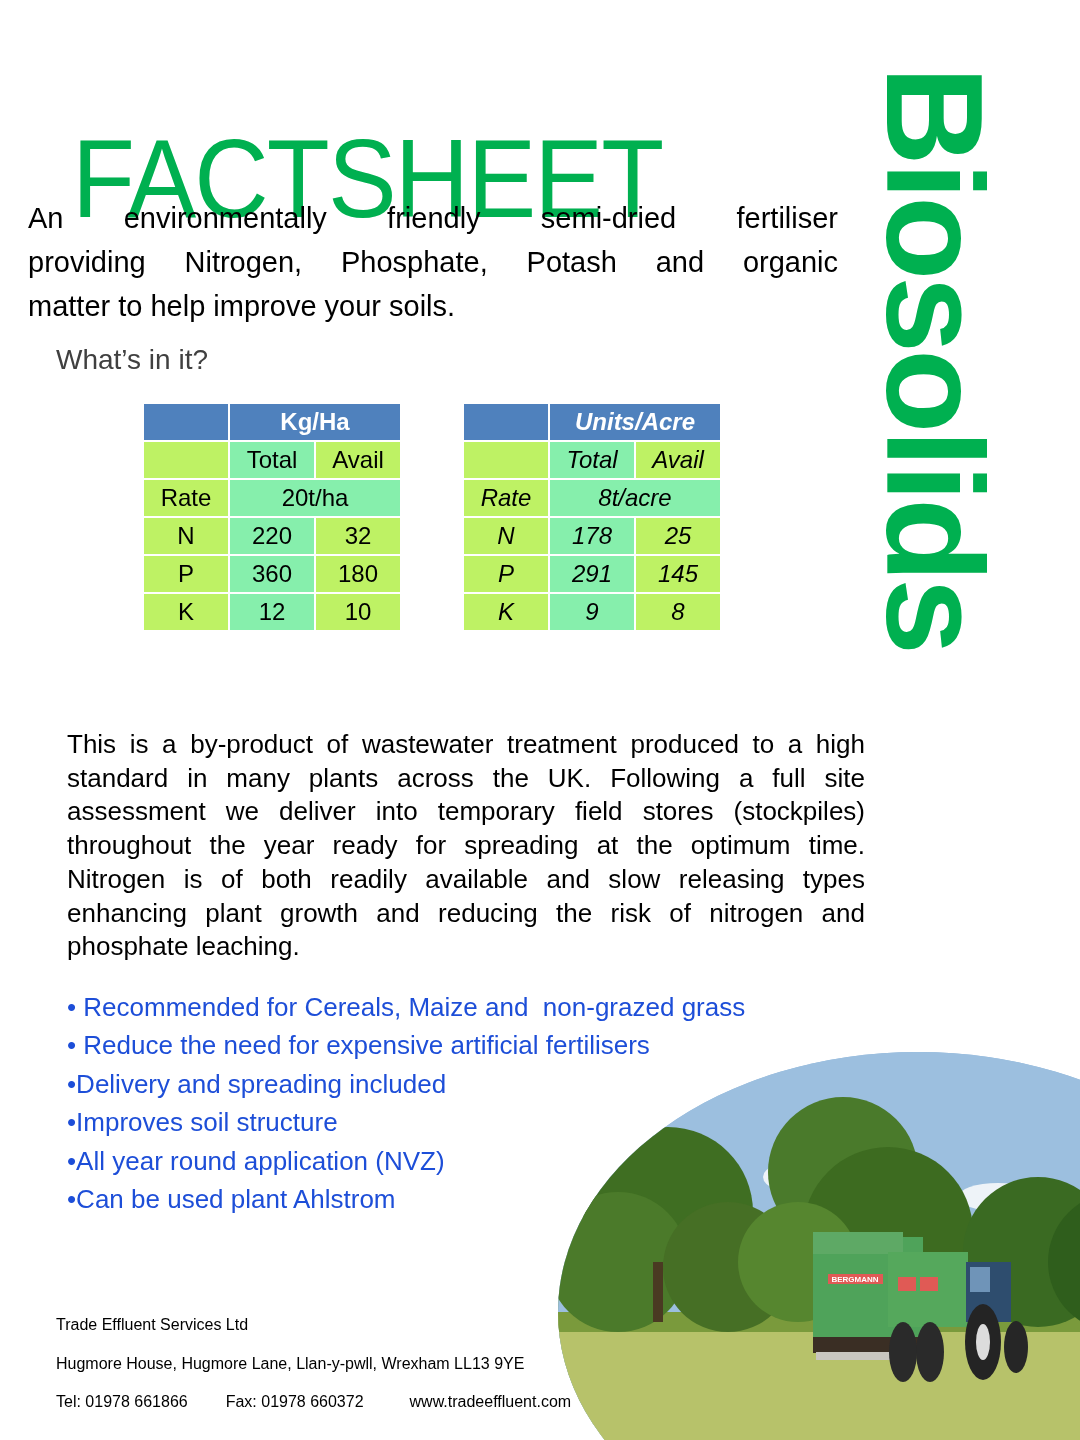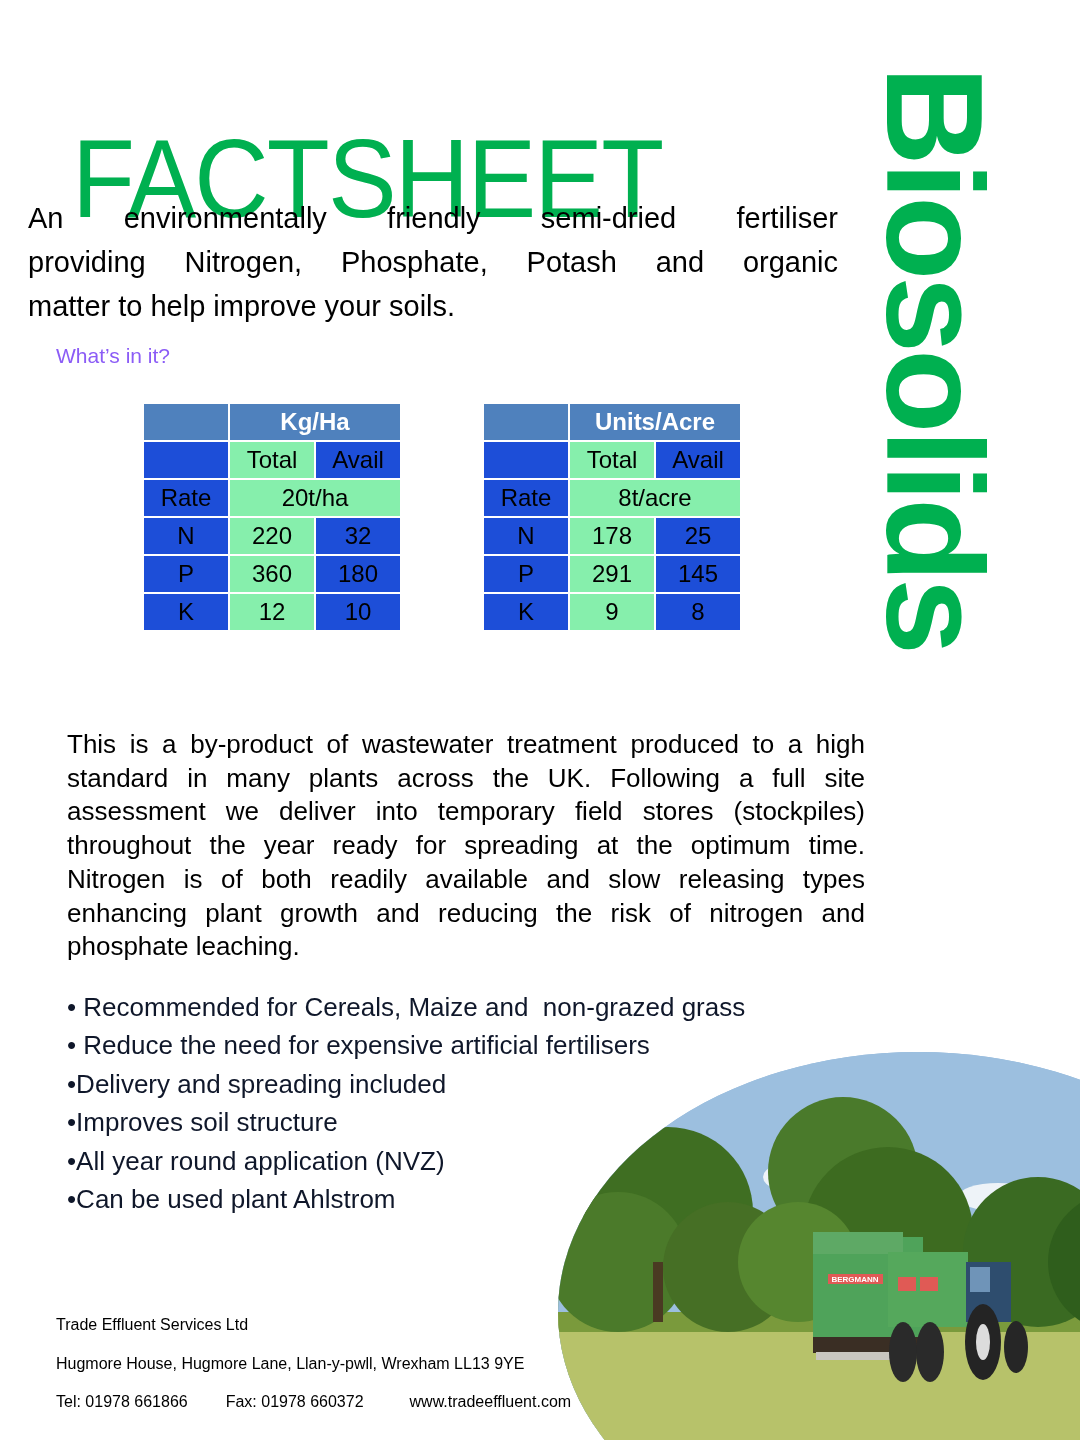"What’s in it?" .subtitle { color: #8b5cf6 -> #404040; font-size: 21px -> 28px }
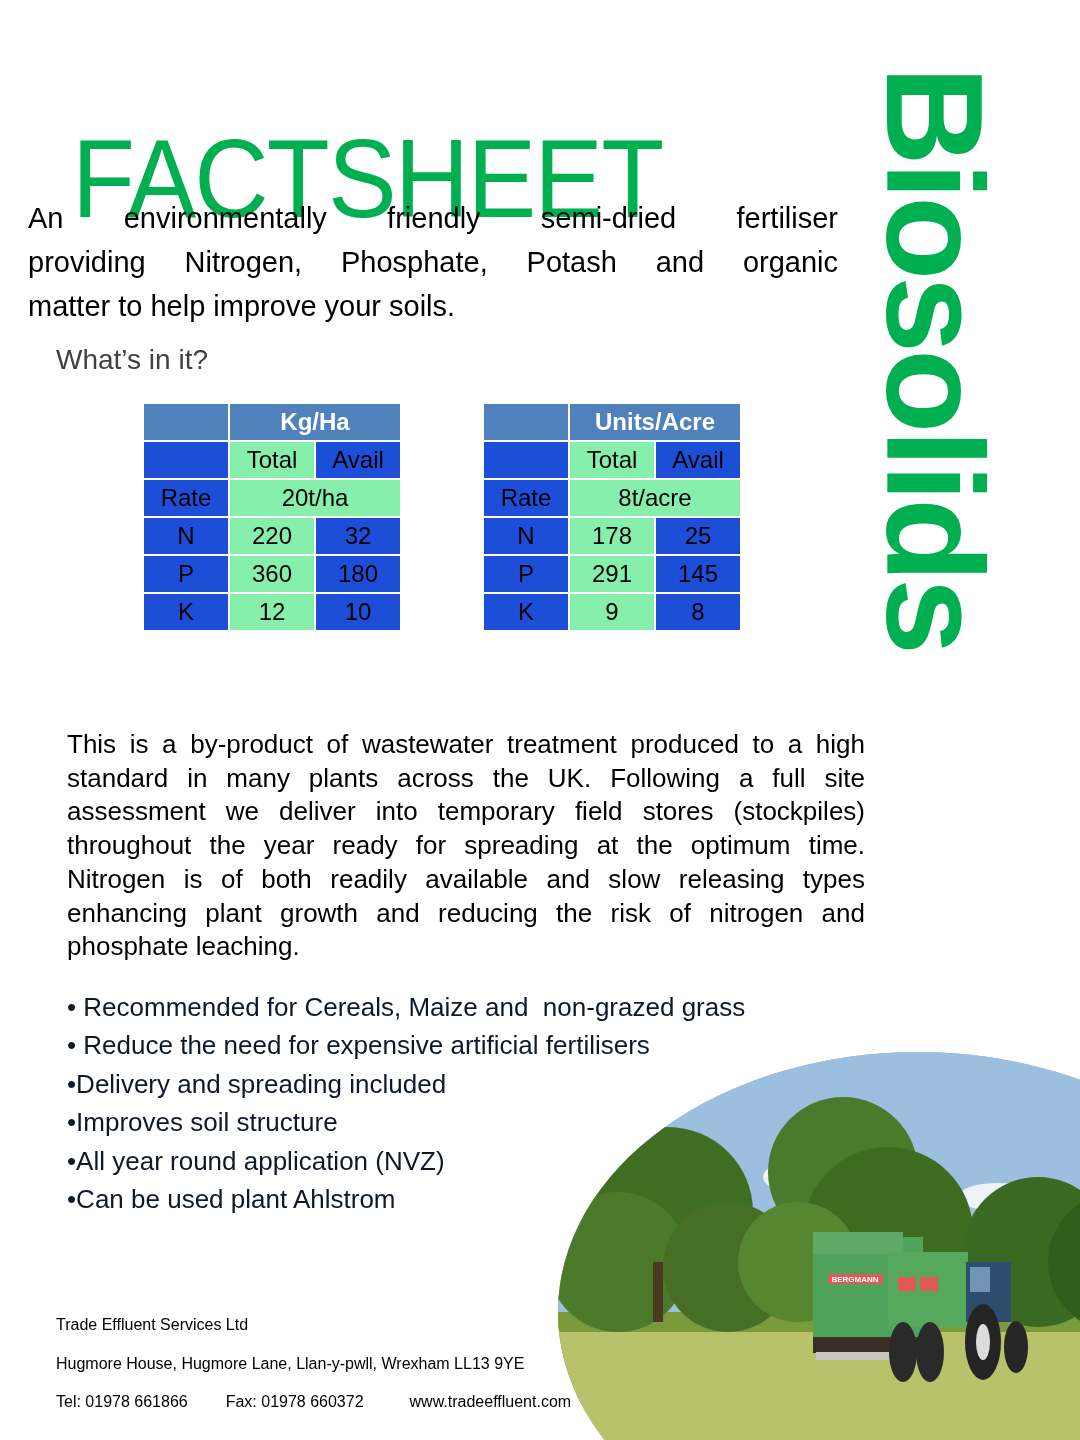"Units/Acre" #table-acre { font-style: none -> italic; left: 482px -> 462px }
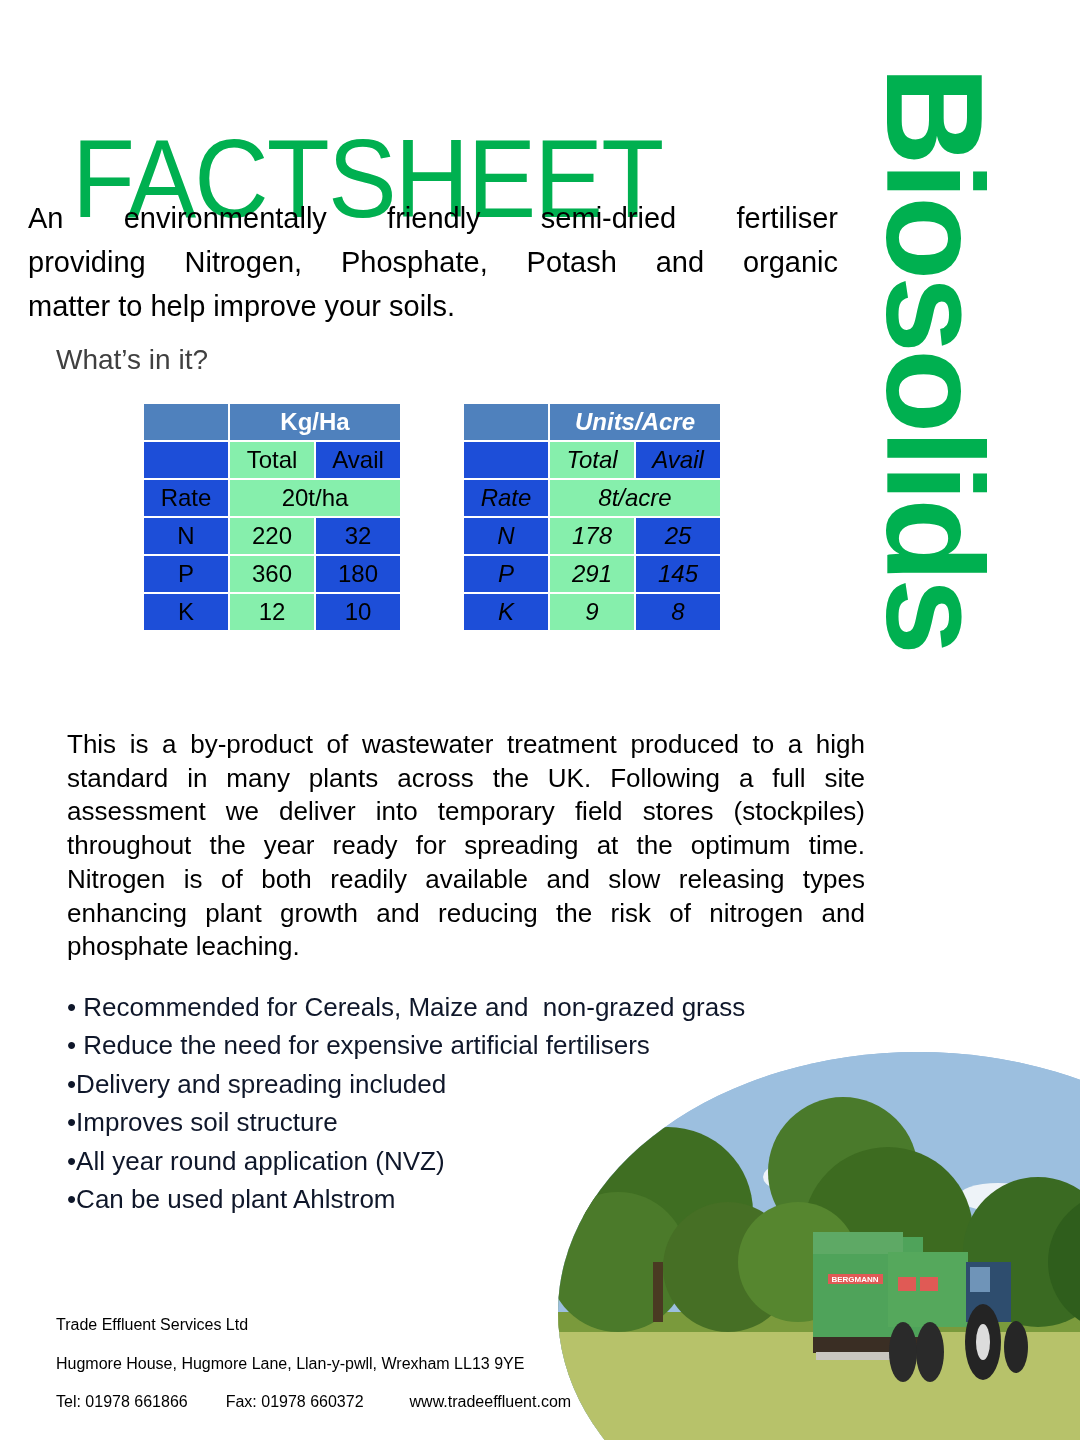"Avail" .dark { background: #1d4ed8 -> #bef264 }
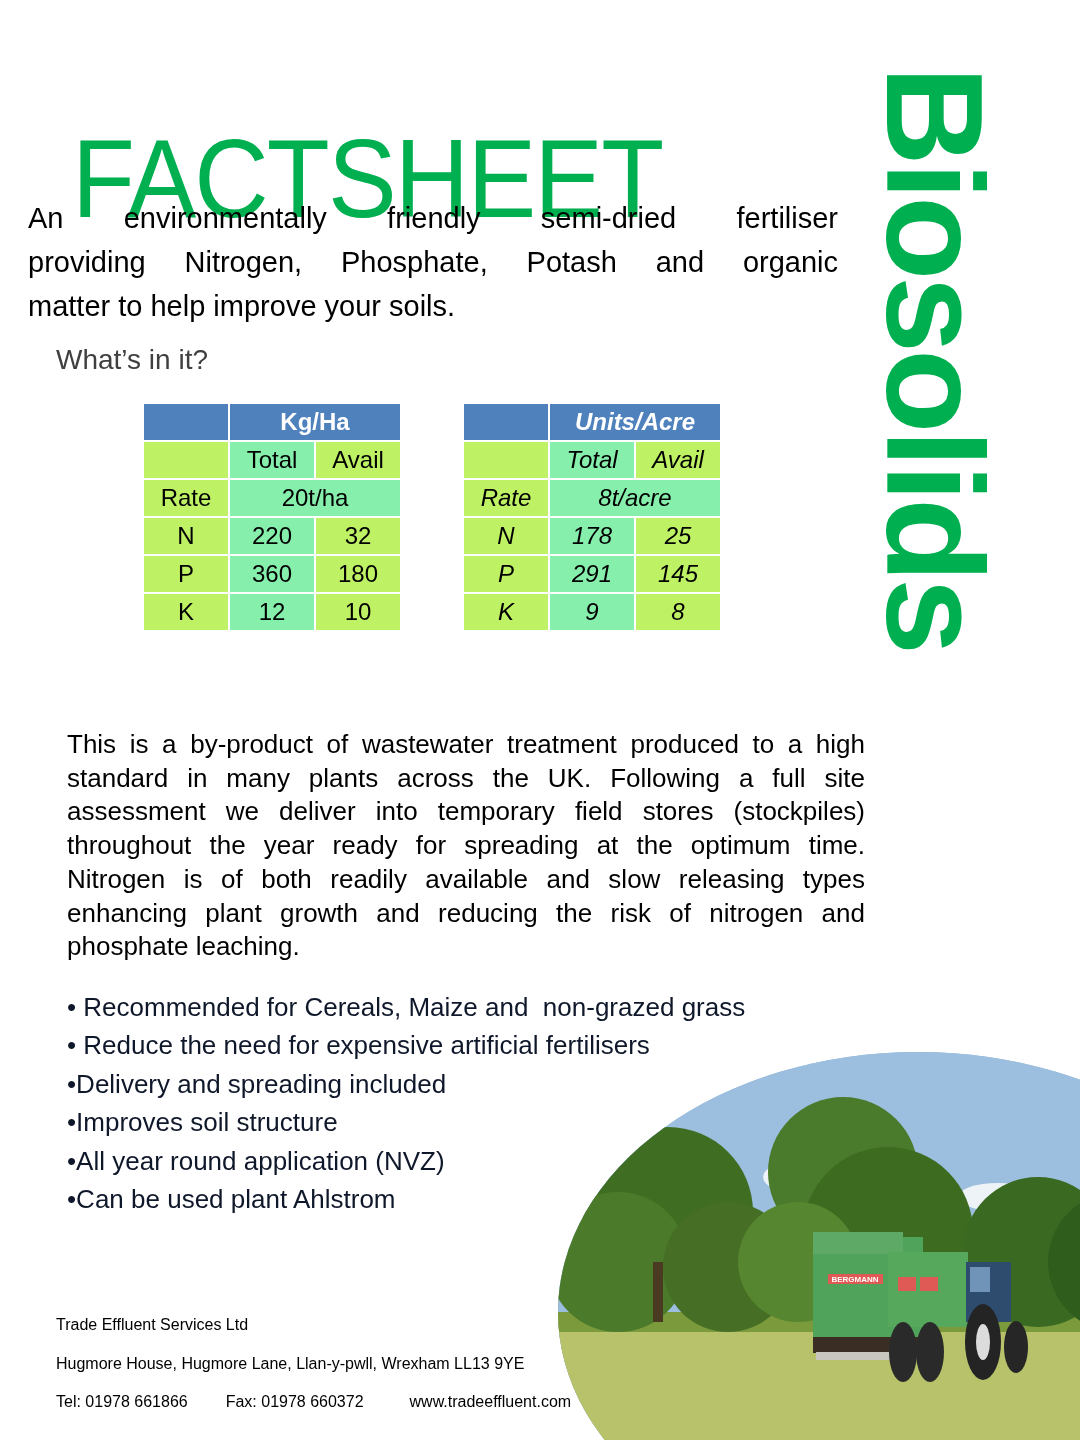"• Recommended for Cereals, Maize" .bullets { color: #0f172a -> #1d4ed8 }
